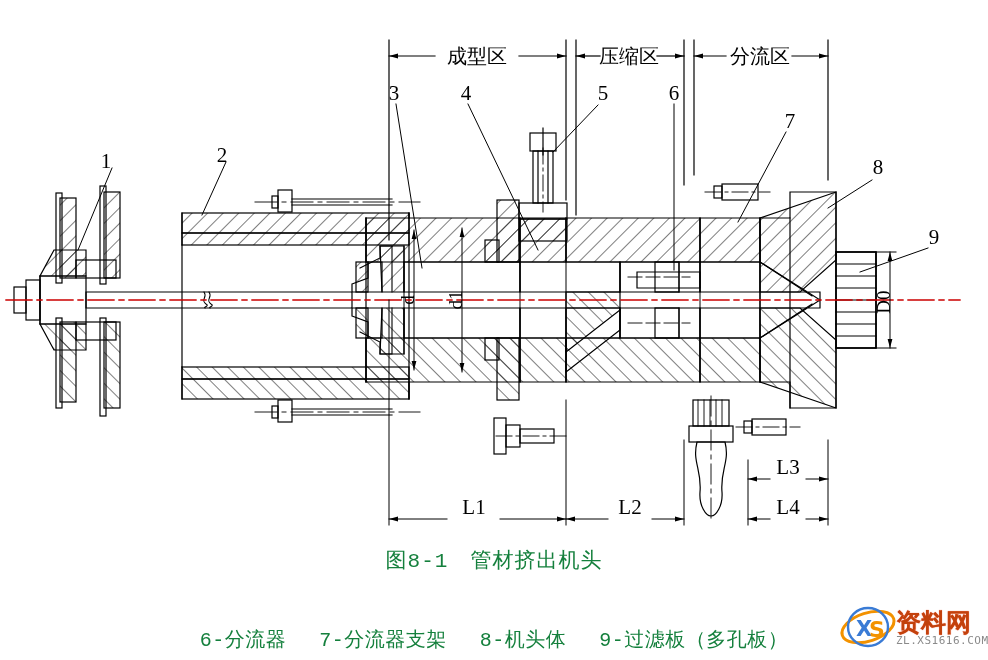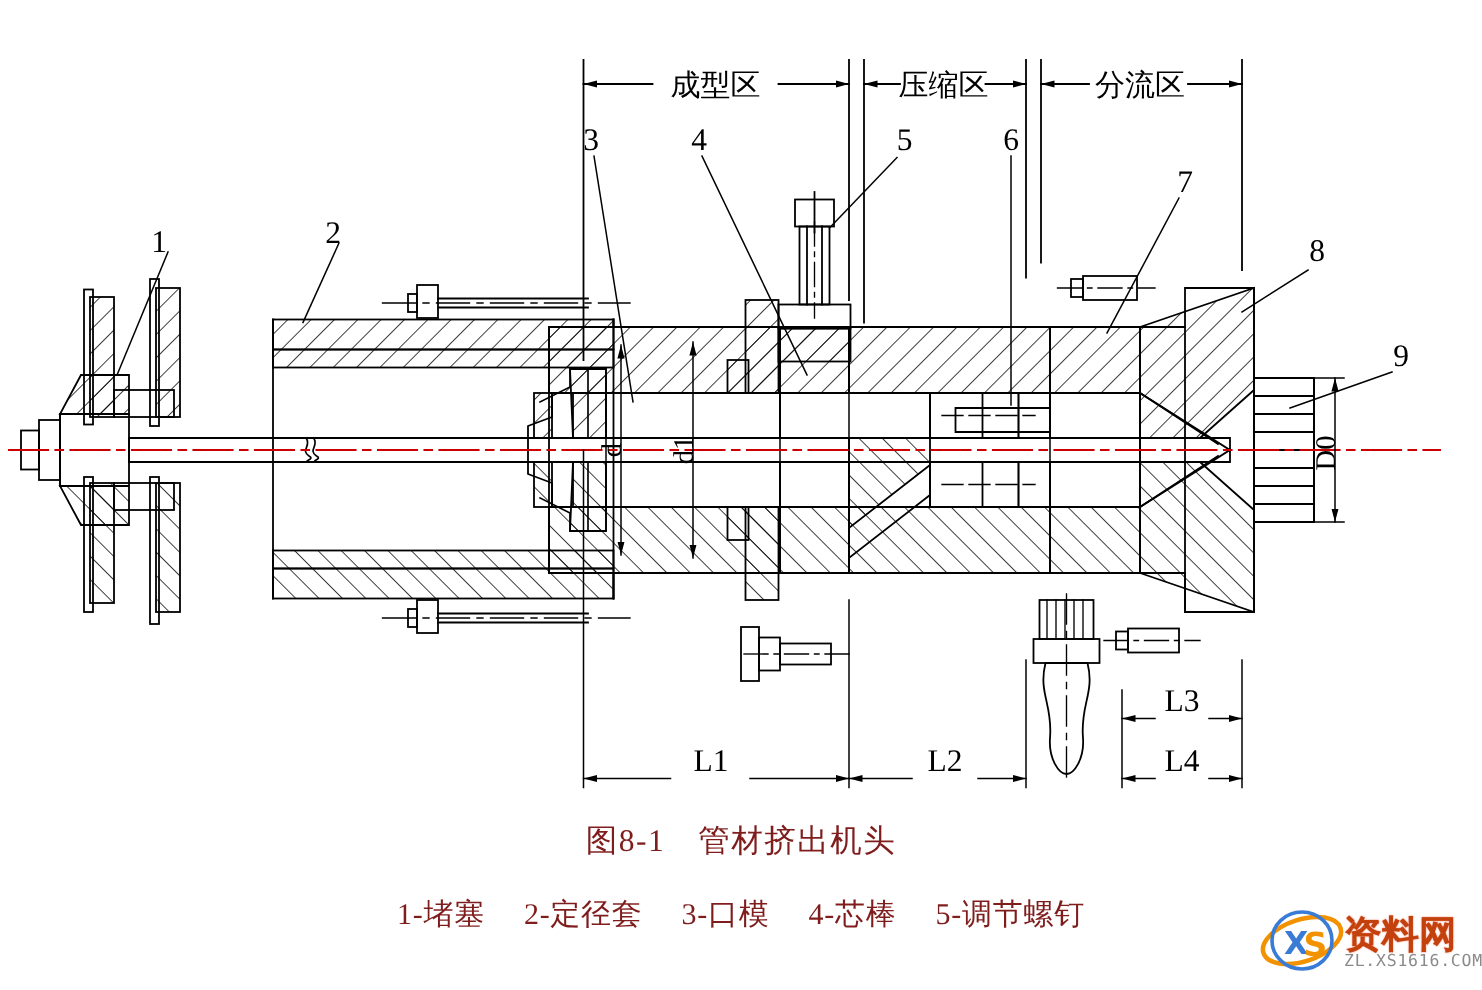"图8-1 管材挤出机头" .capt { color: #7f1d1d -> #15803d; font-family: Liberation Serif, serif -> Liberation Mono, monospace }
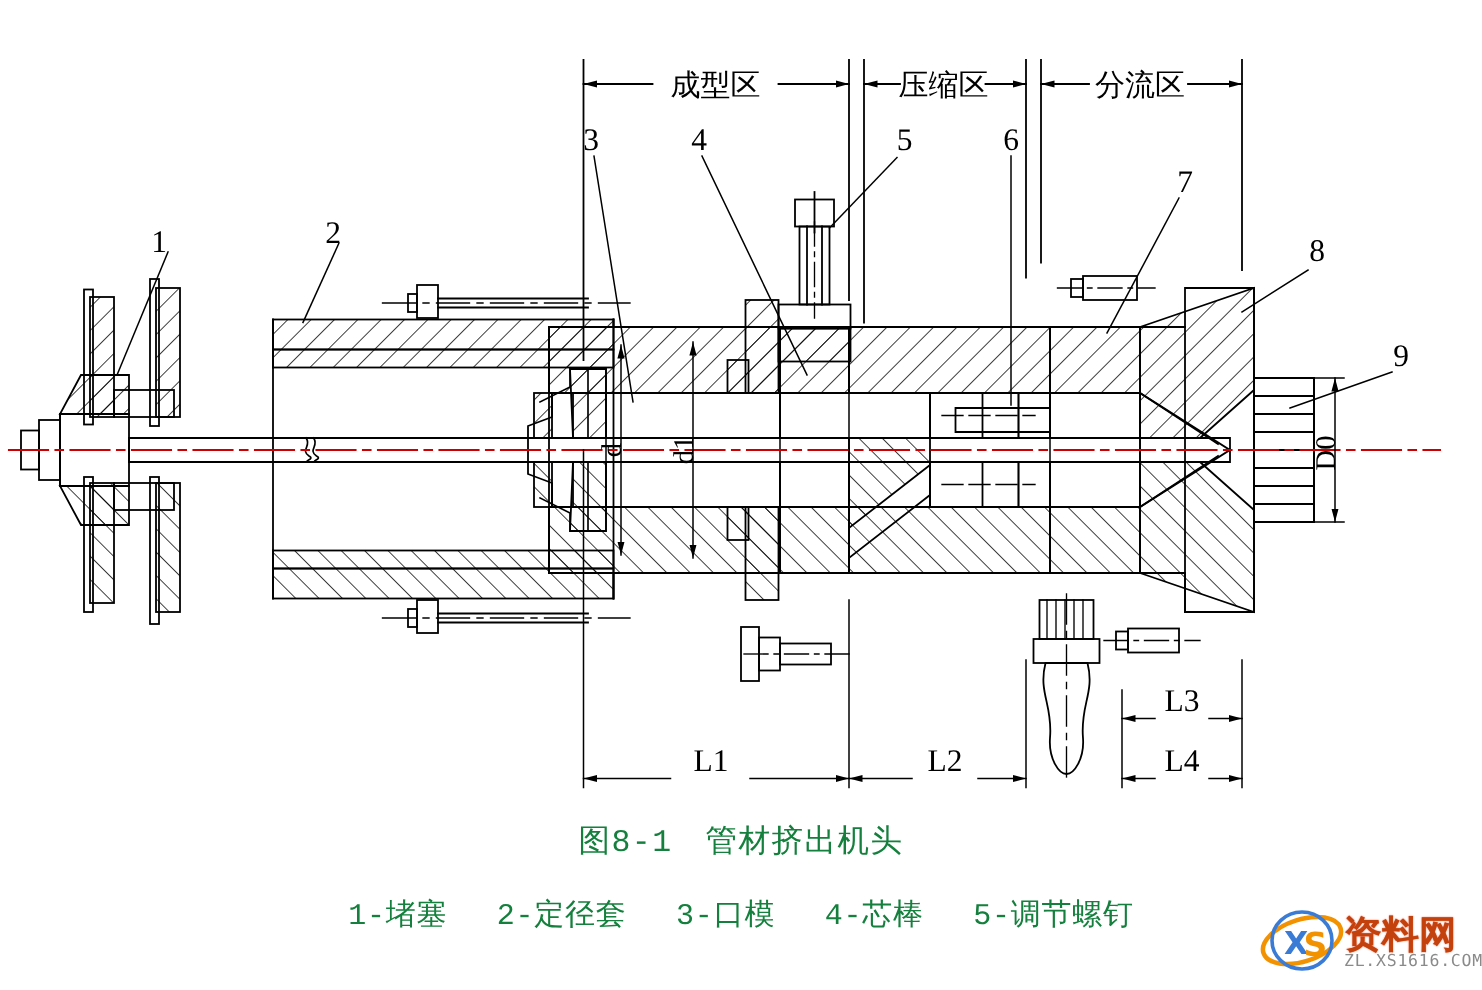"1-堵塞 2-定径套 3-口模 4-芯棒 5-调节螺钉" div.capt { html: <div>1-堵塞 2-定径套 3-口模 4-芯棒 5-调节螺钉</div> -> none }
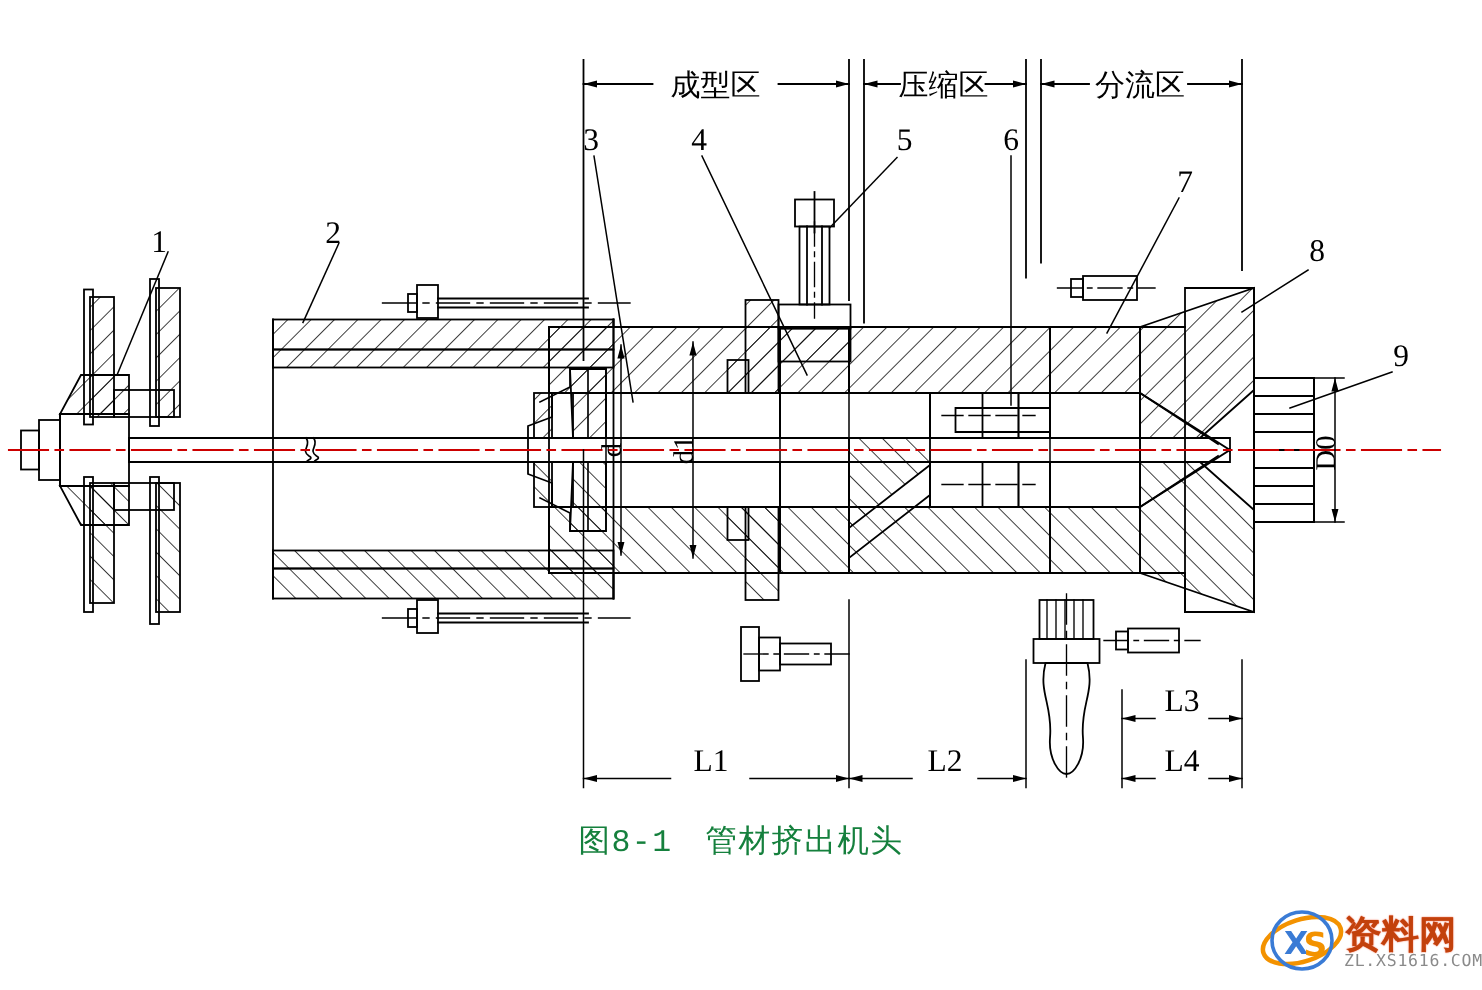"6-分流器 7-分流器支架 8-机头体 9-过滤板（多孔板）" div.capt { html: none -> <div>6-分流器 7-分流器支架 8-机头体 9-过滤板（多孔板）</div> }
